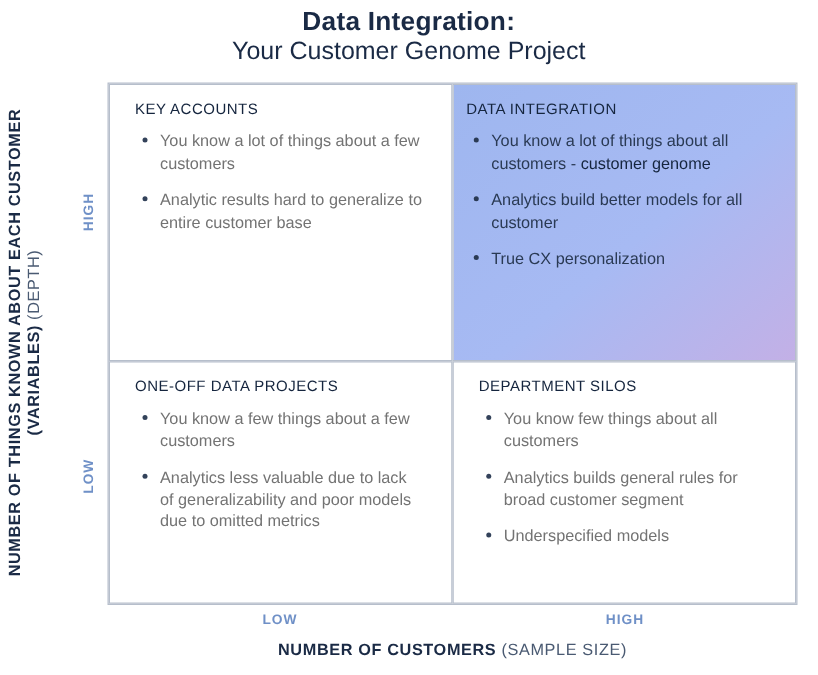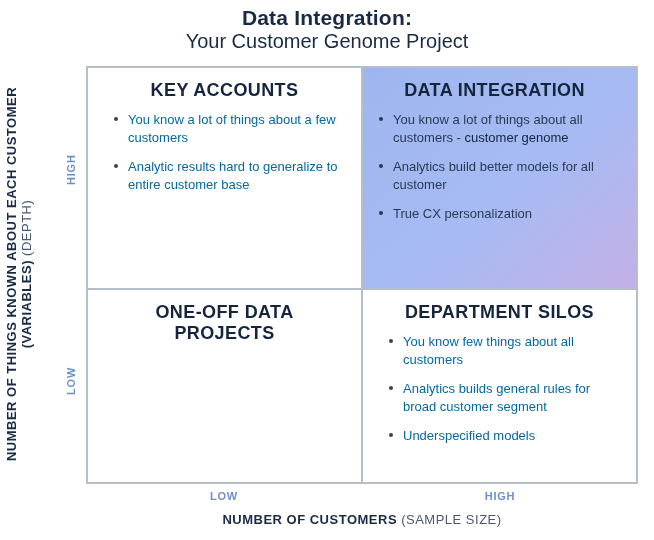"KEY ACCOUNTS" .cell h3 { font-size: 18px -> 12px; font-weight: 700 -> 400; text-align: center -> none }
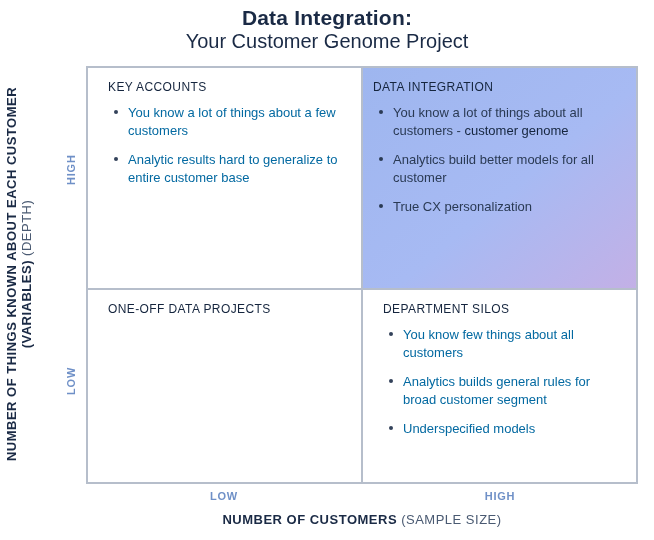"You know a lot of things about a" .cell ul li { color: #0369a1 -> #737373 }
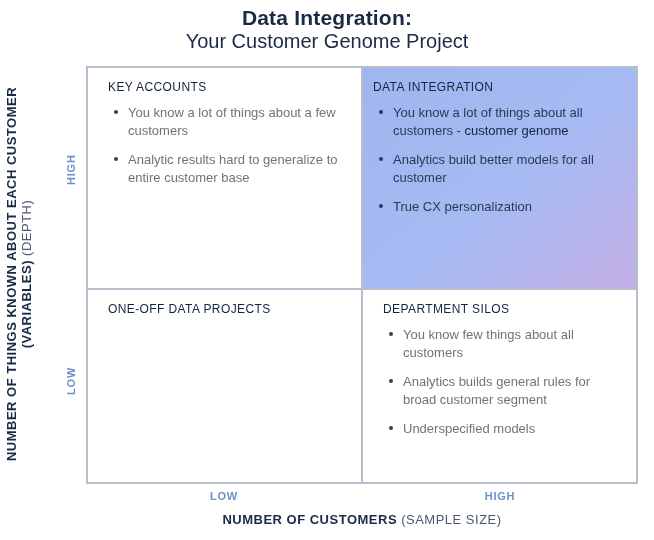"You know a few things" ul { html: none -> <ul> <li>You know a few things about a few customers</li> <li>Analytics less valuable due to lack of generalizability and poor models due to omitted metrics</li> </ul> }
